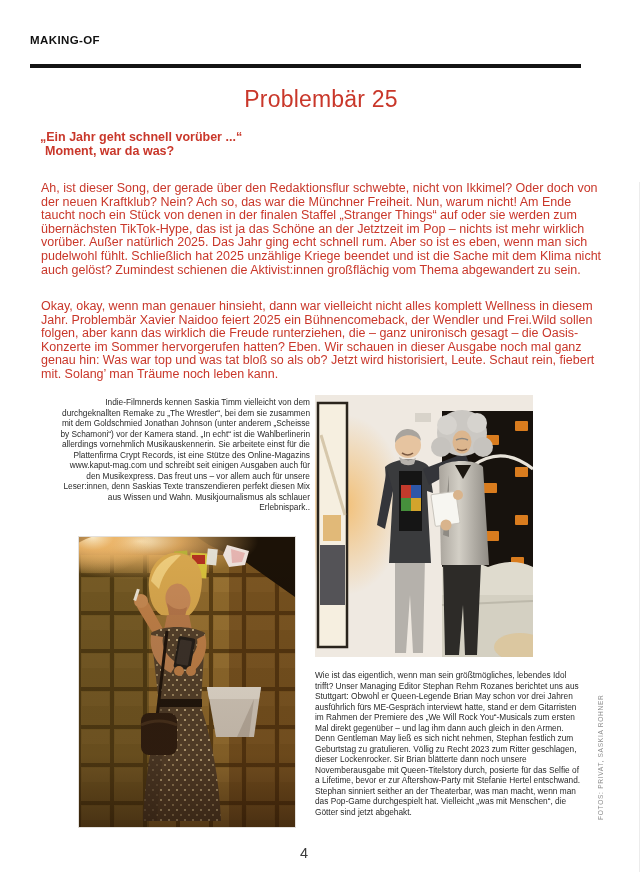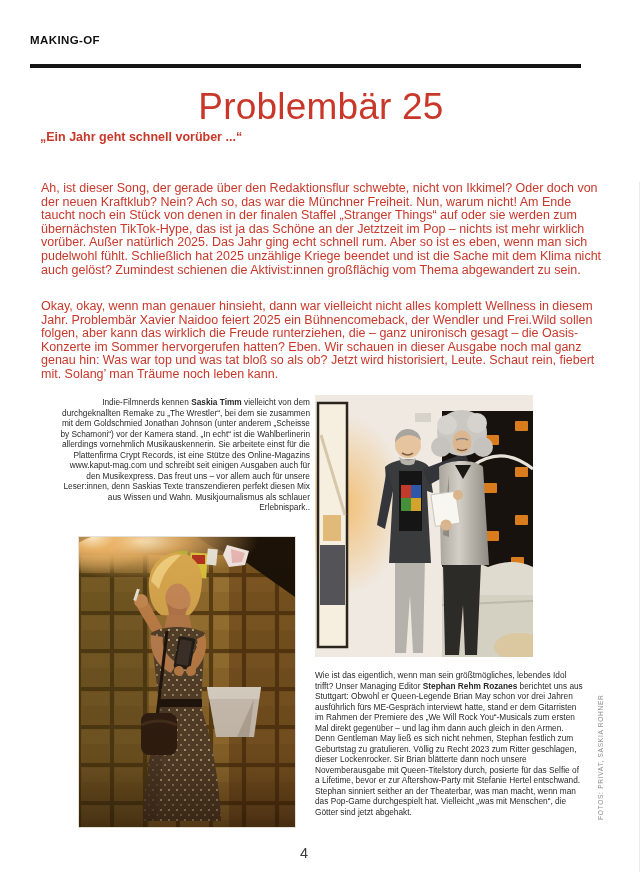"Problembär 25" .title { font-size: 37px -> 23px }
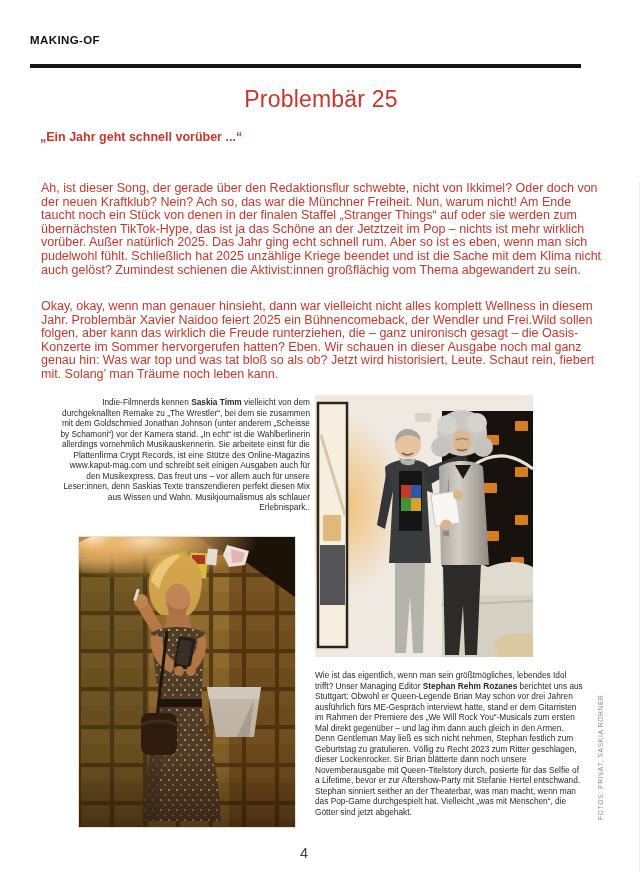"Moment, war da was?" div.quote-line { html: none -> <div>Moment, war da was?</div> }
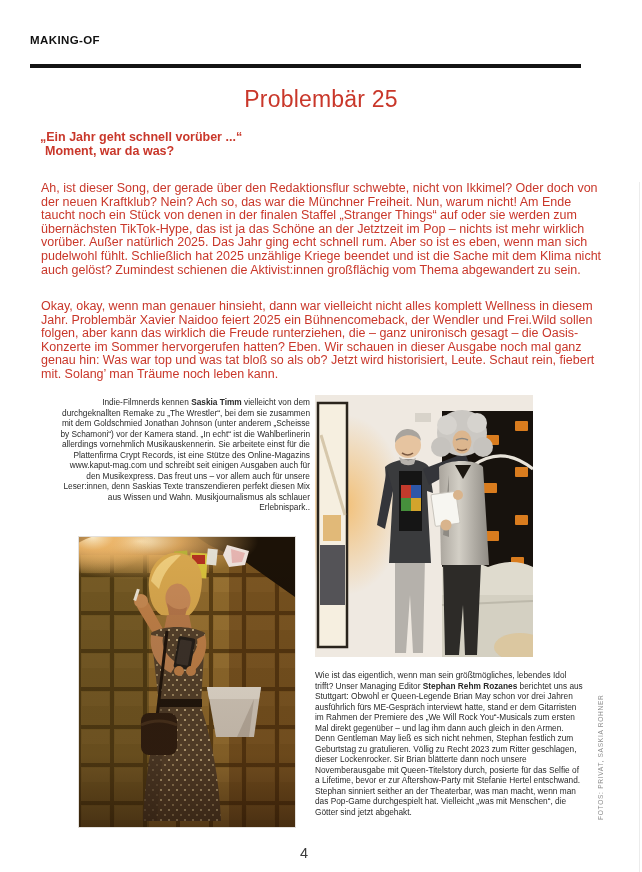"Saskia Timm" b { font-weight: bold -> normal }
